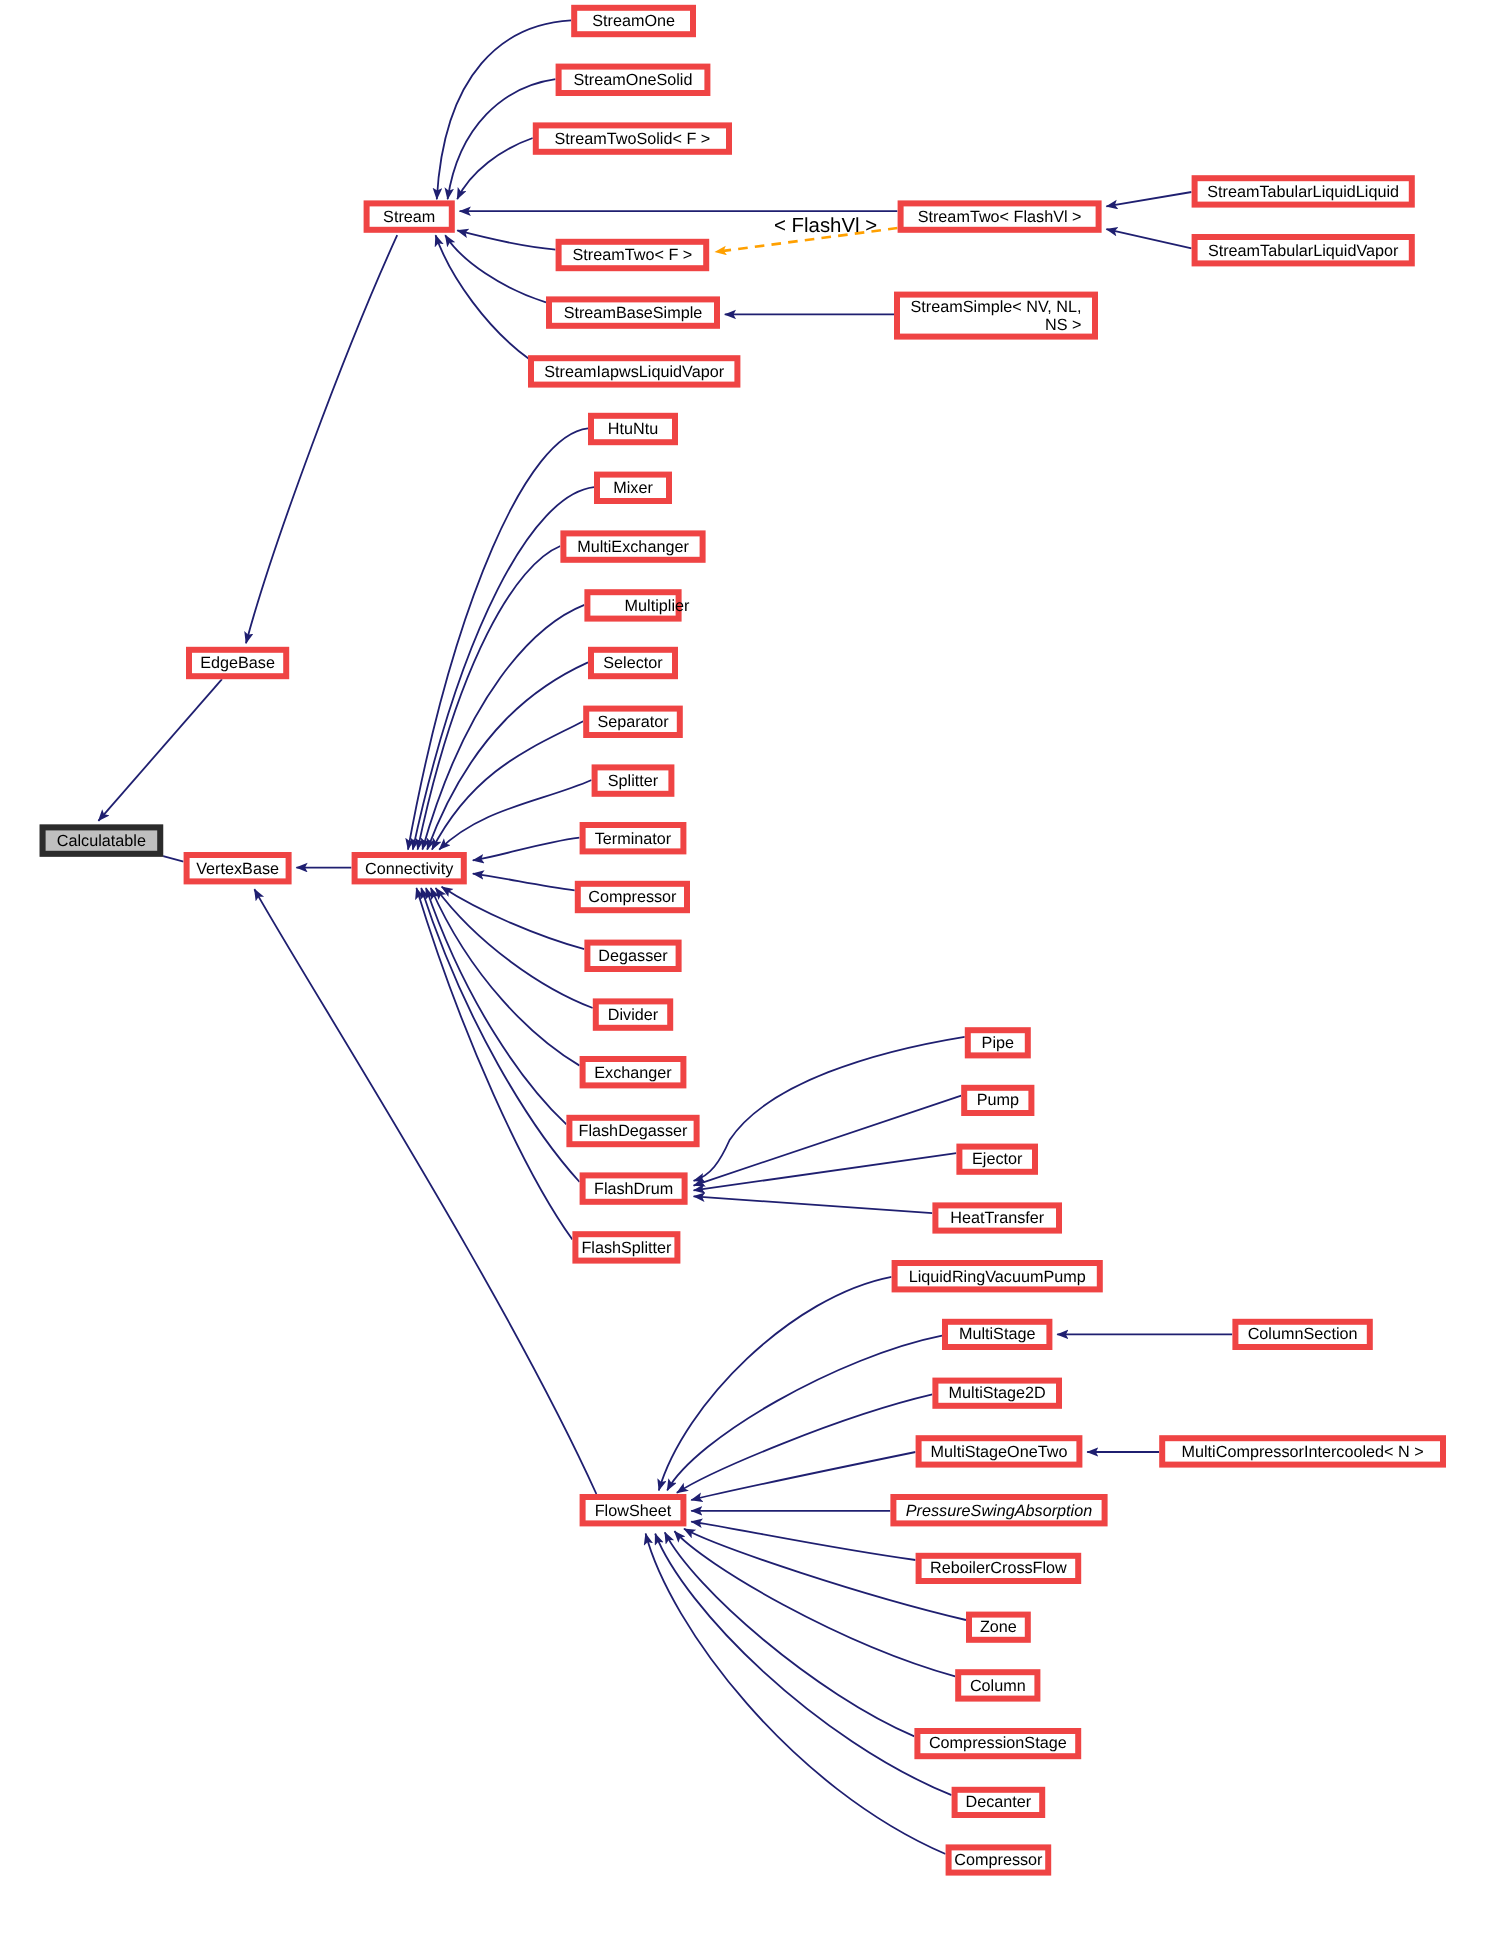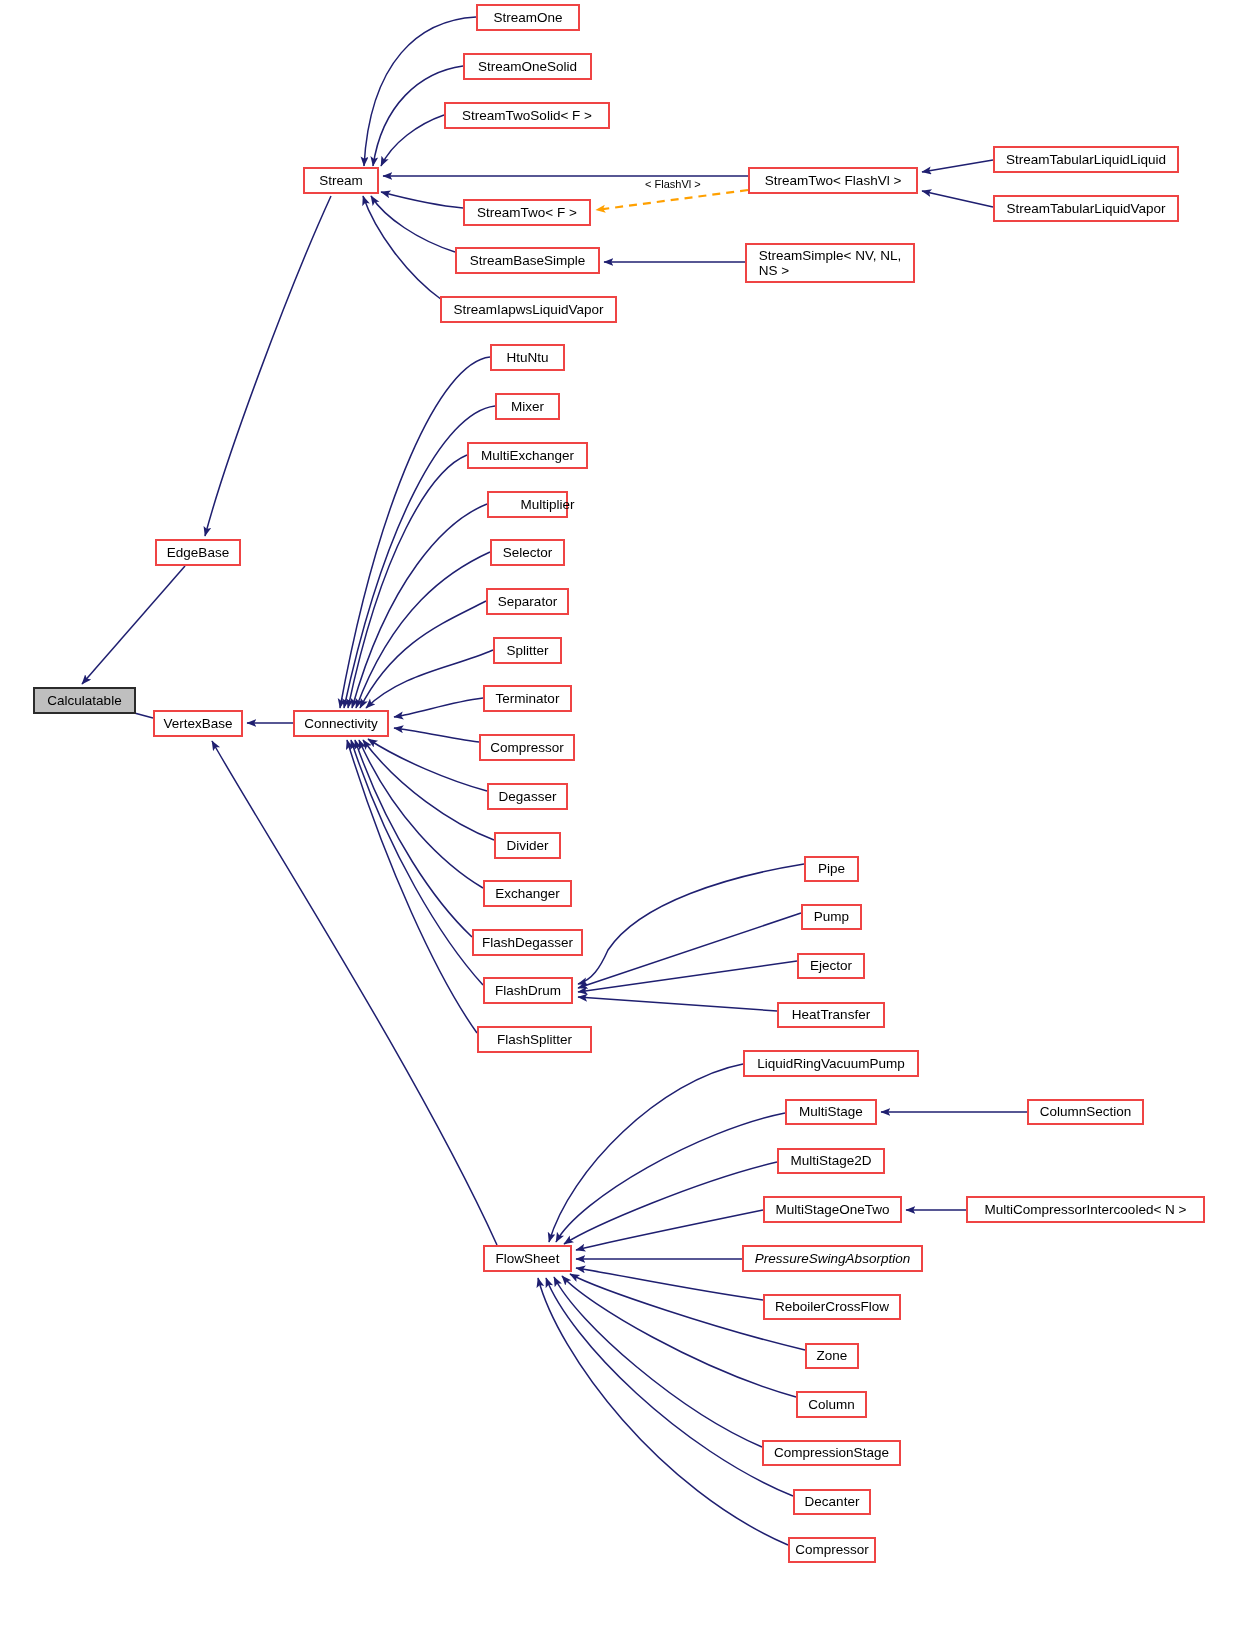"StreamOne" .node { border: 2px solid #ef4444 -> 5px solid #ef4444; text-align: left -> right }
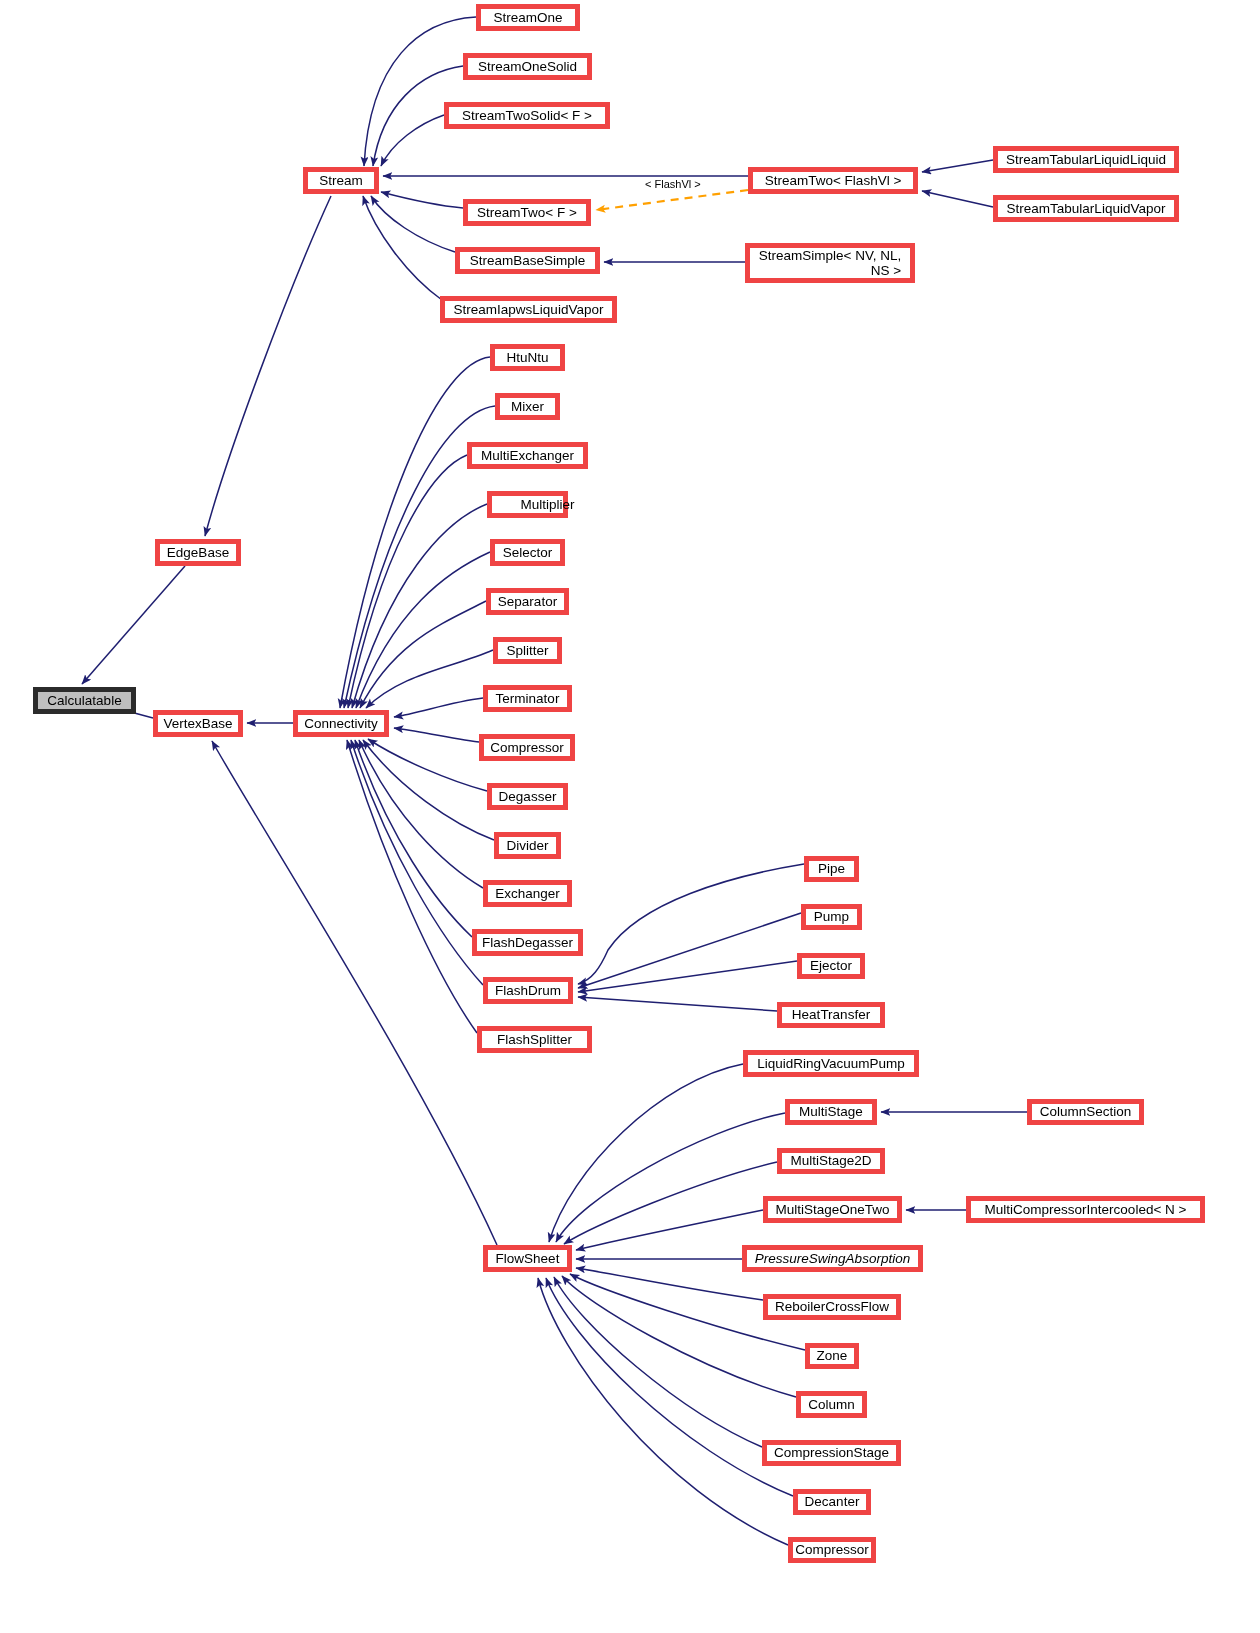"< FlashVl >" .edge-label { font-size: 11px -> 17px }
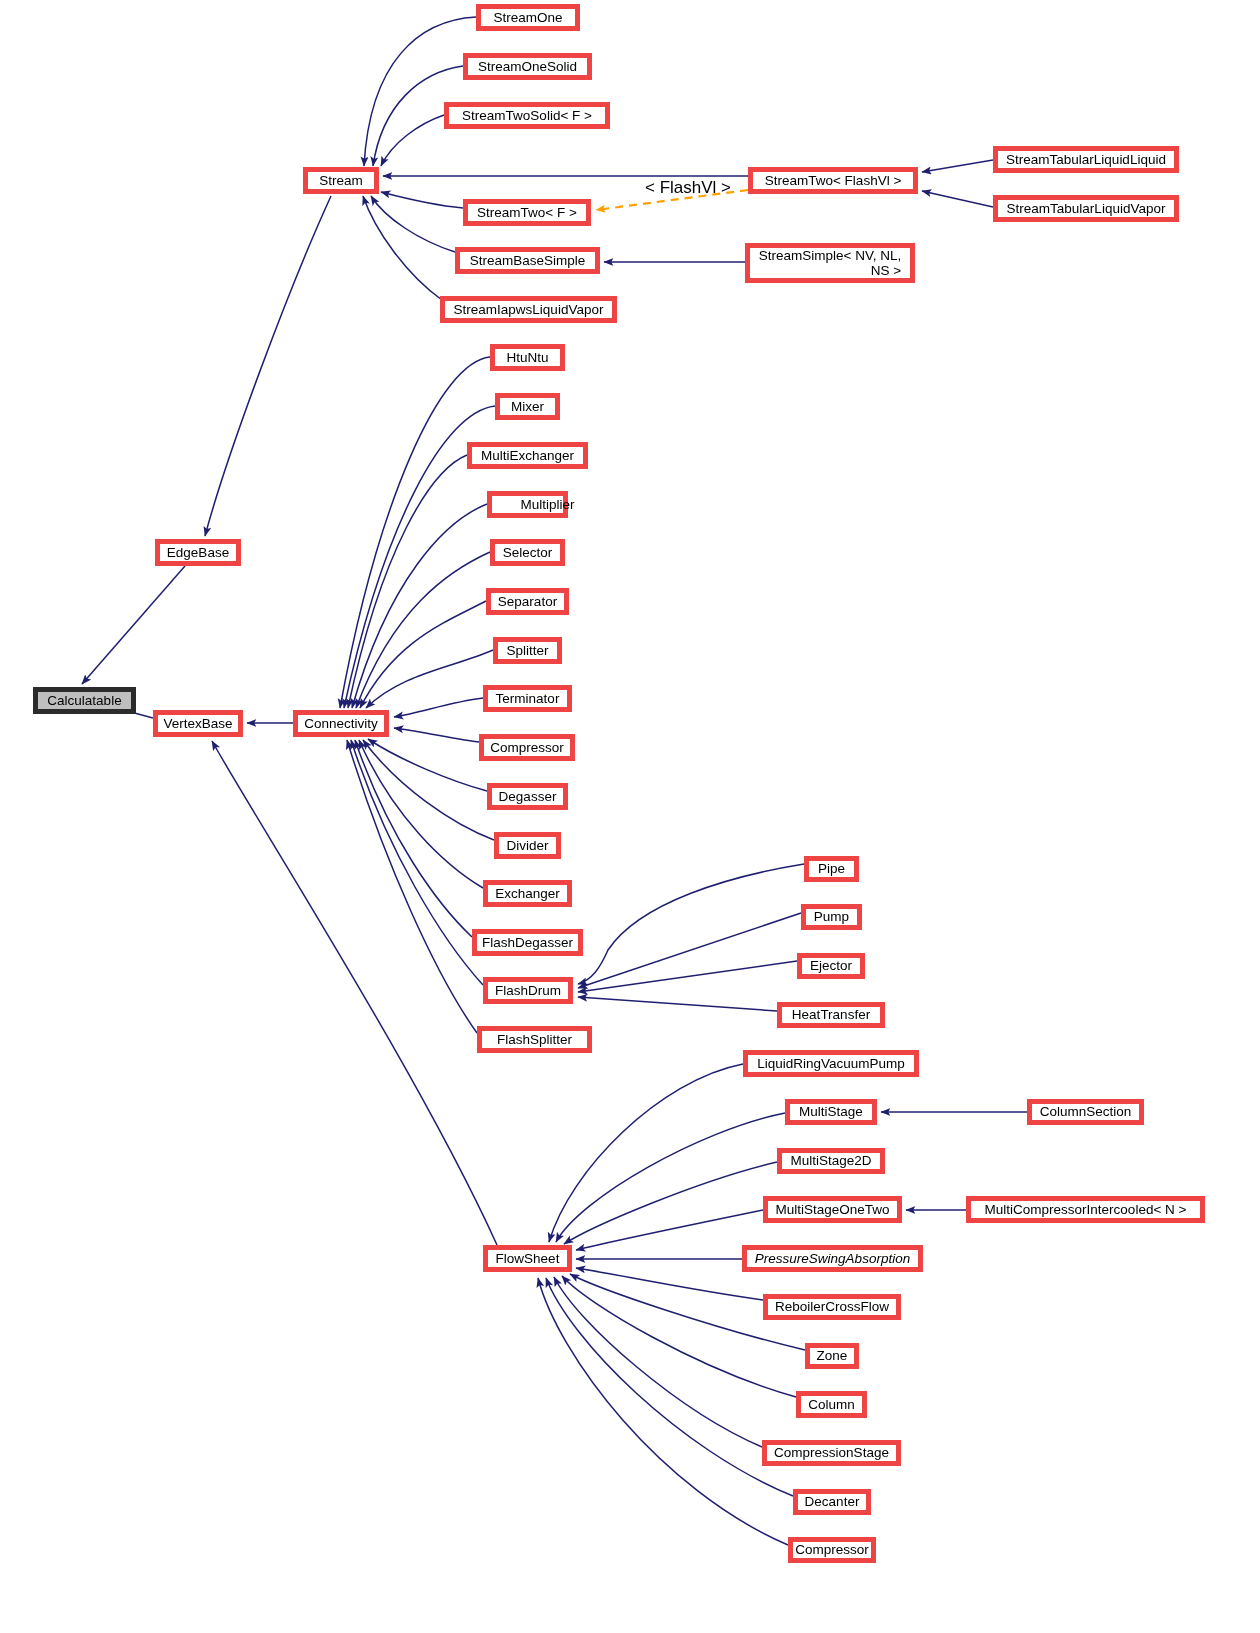"FlashSplitter" div.node { width: 115px -> 90px }
